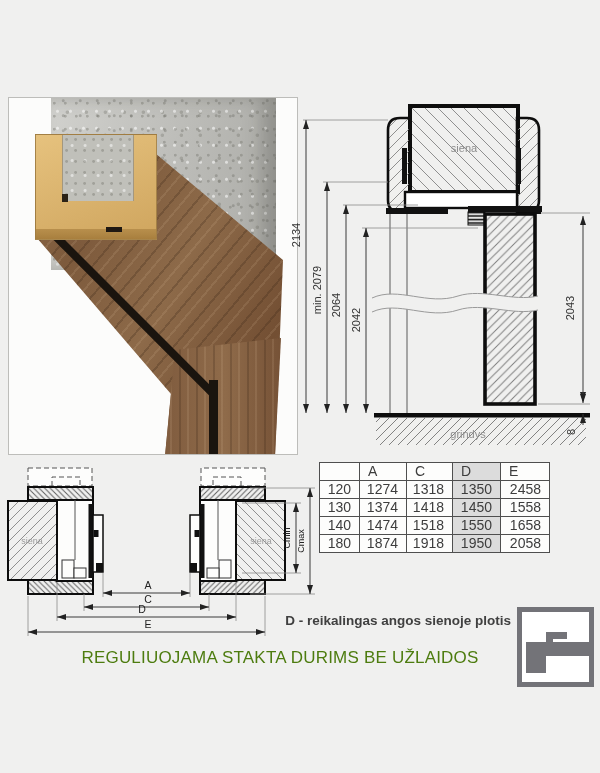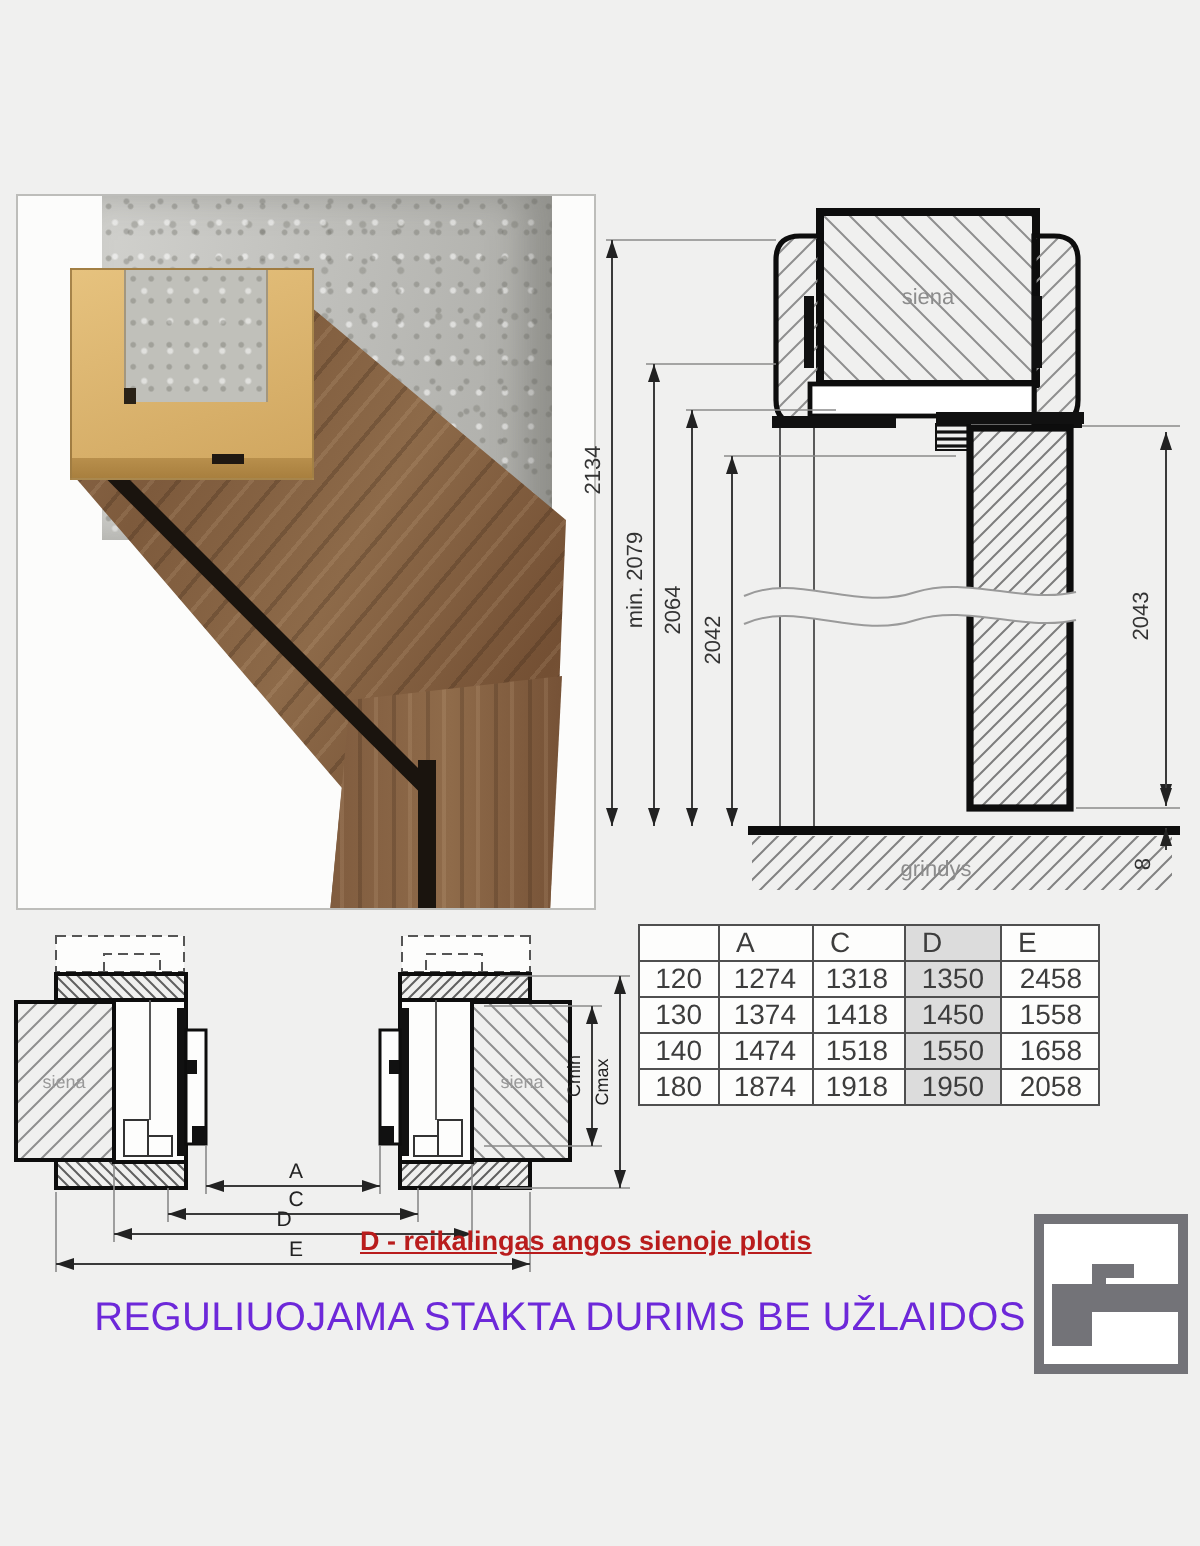"D - reikalingas angos sienoje" .note { color: #b91c1c -> #404040; text-align: none -> right; text-decoration: underline -> none }
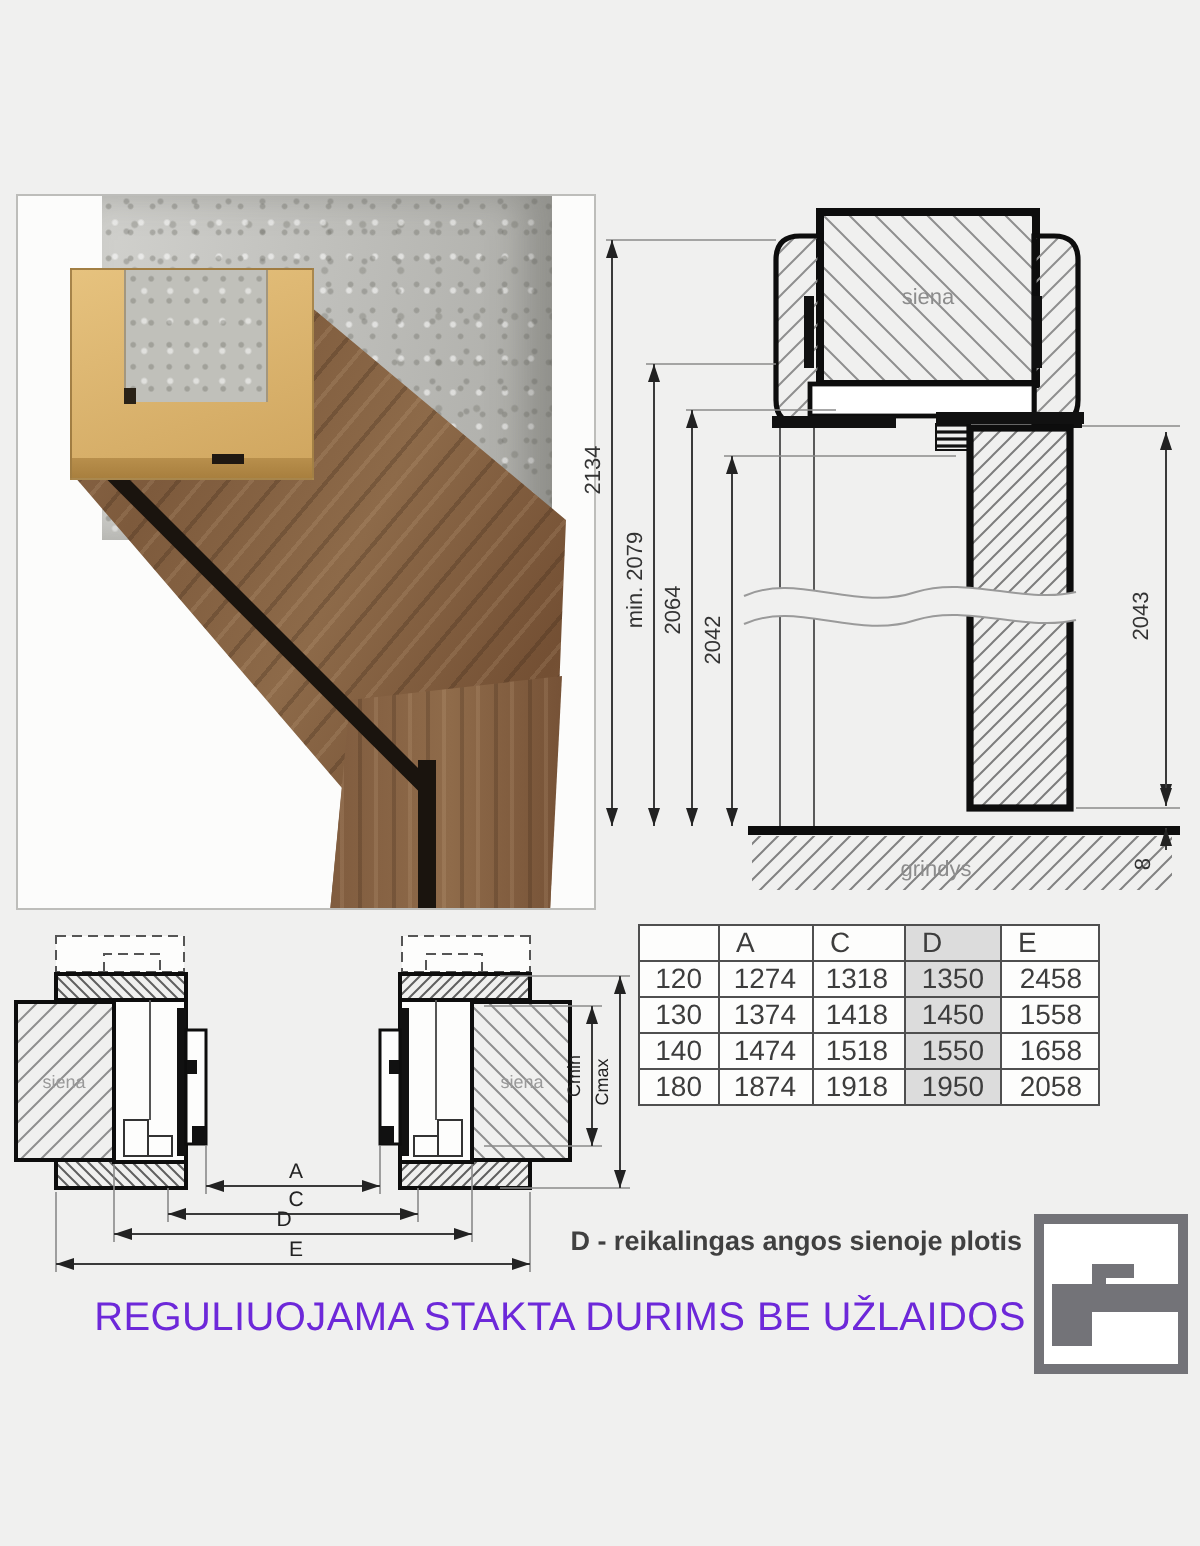"REGULIUOJAMA STAKTA DURIMS BE UŽLAIDOS" .title { color: #6d28d9 -> #4d7c0f; font-size: 20px -> 17px }
